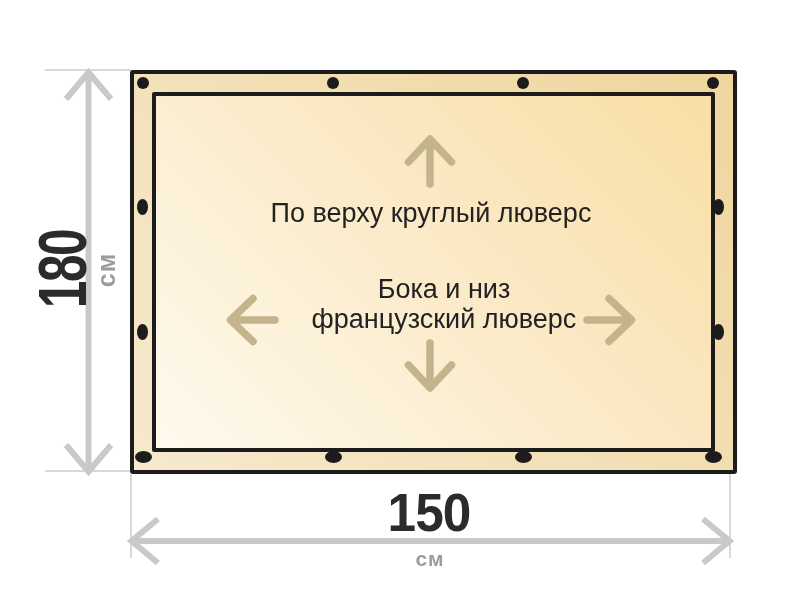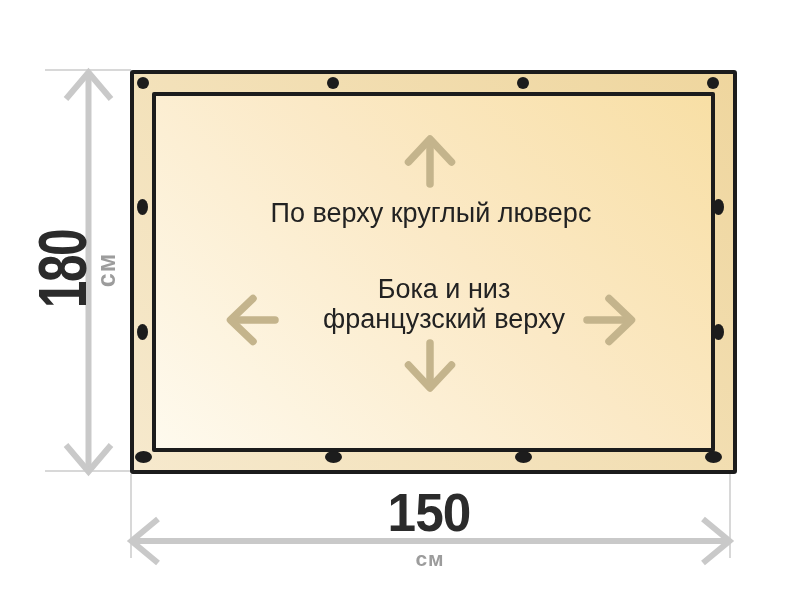"французский верху" div { text: верху -> люверс }
